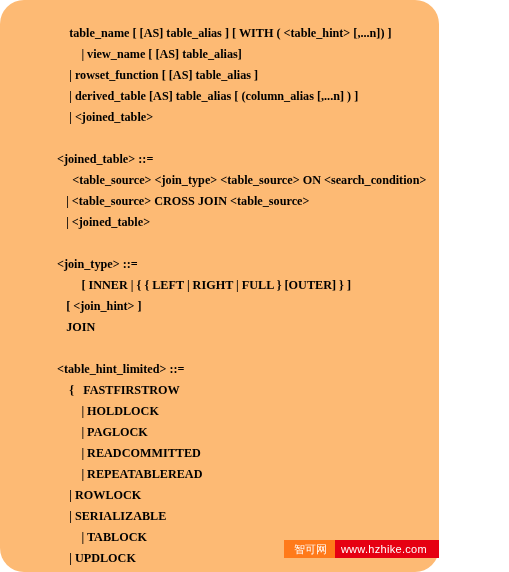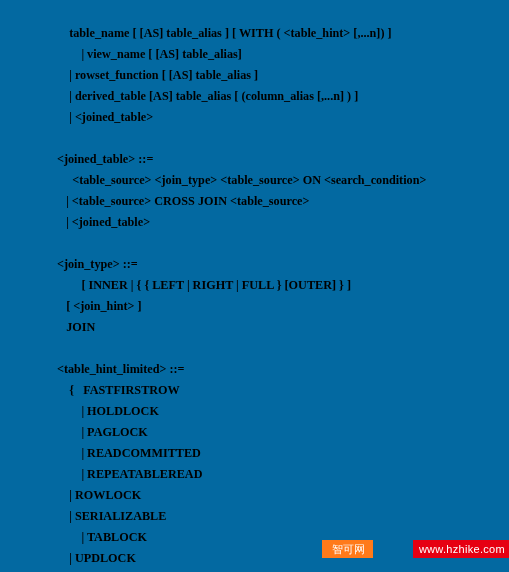"table_name [ [AS] table_alias ]" .container { background: #0369a1 -> #fdba74; border-radius: none -> 24px; width: 509px -> 439px }
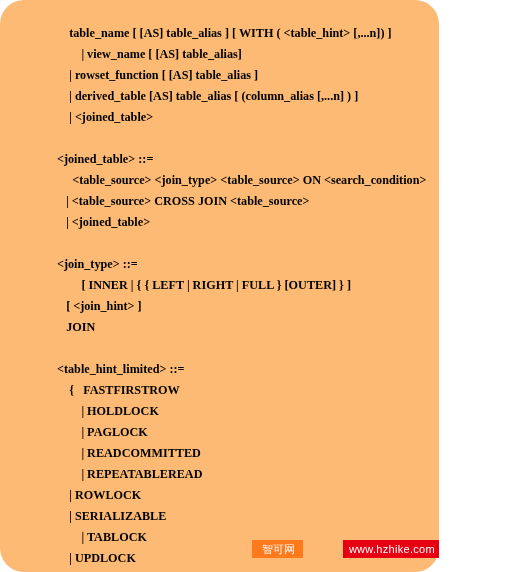"www.hzhike.com" .badge-right { margin-left: 40px -> none; padding: 0 4px 0 6px -> 0 12px 0 6px }
